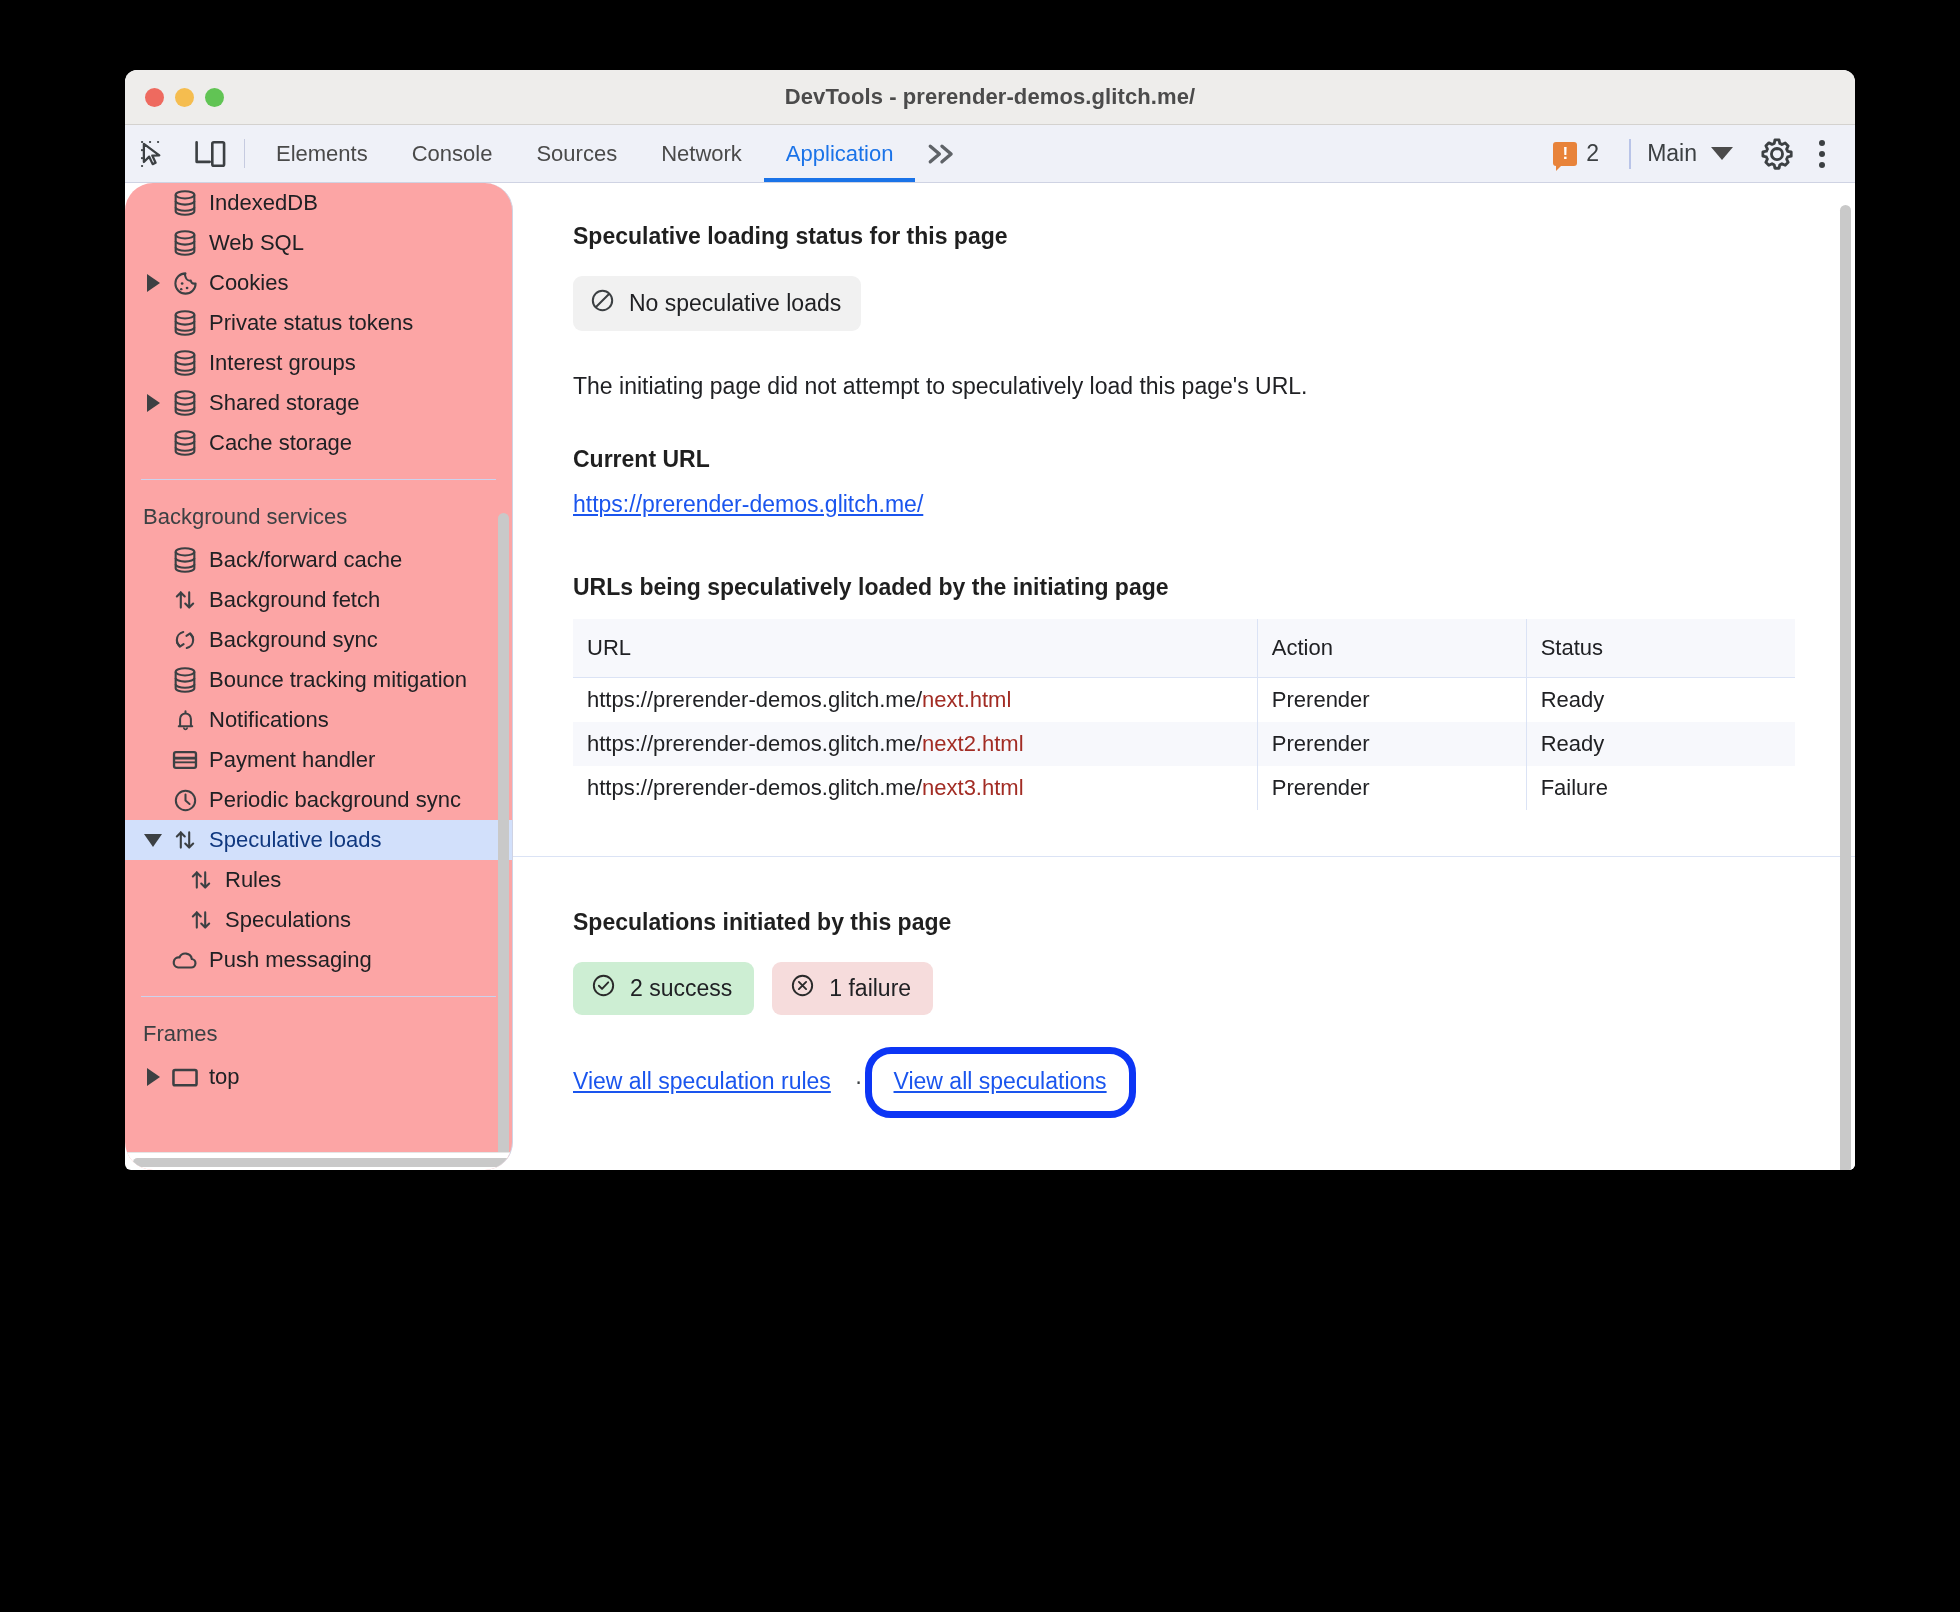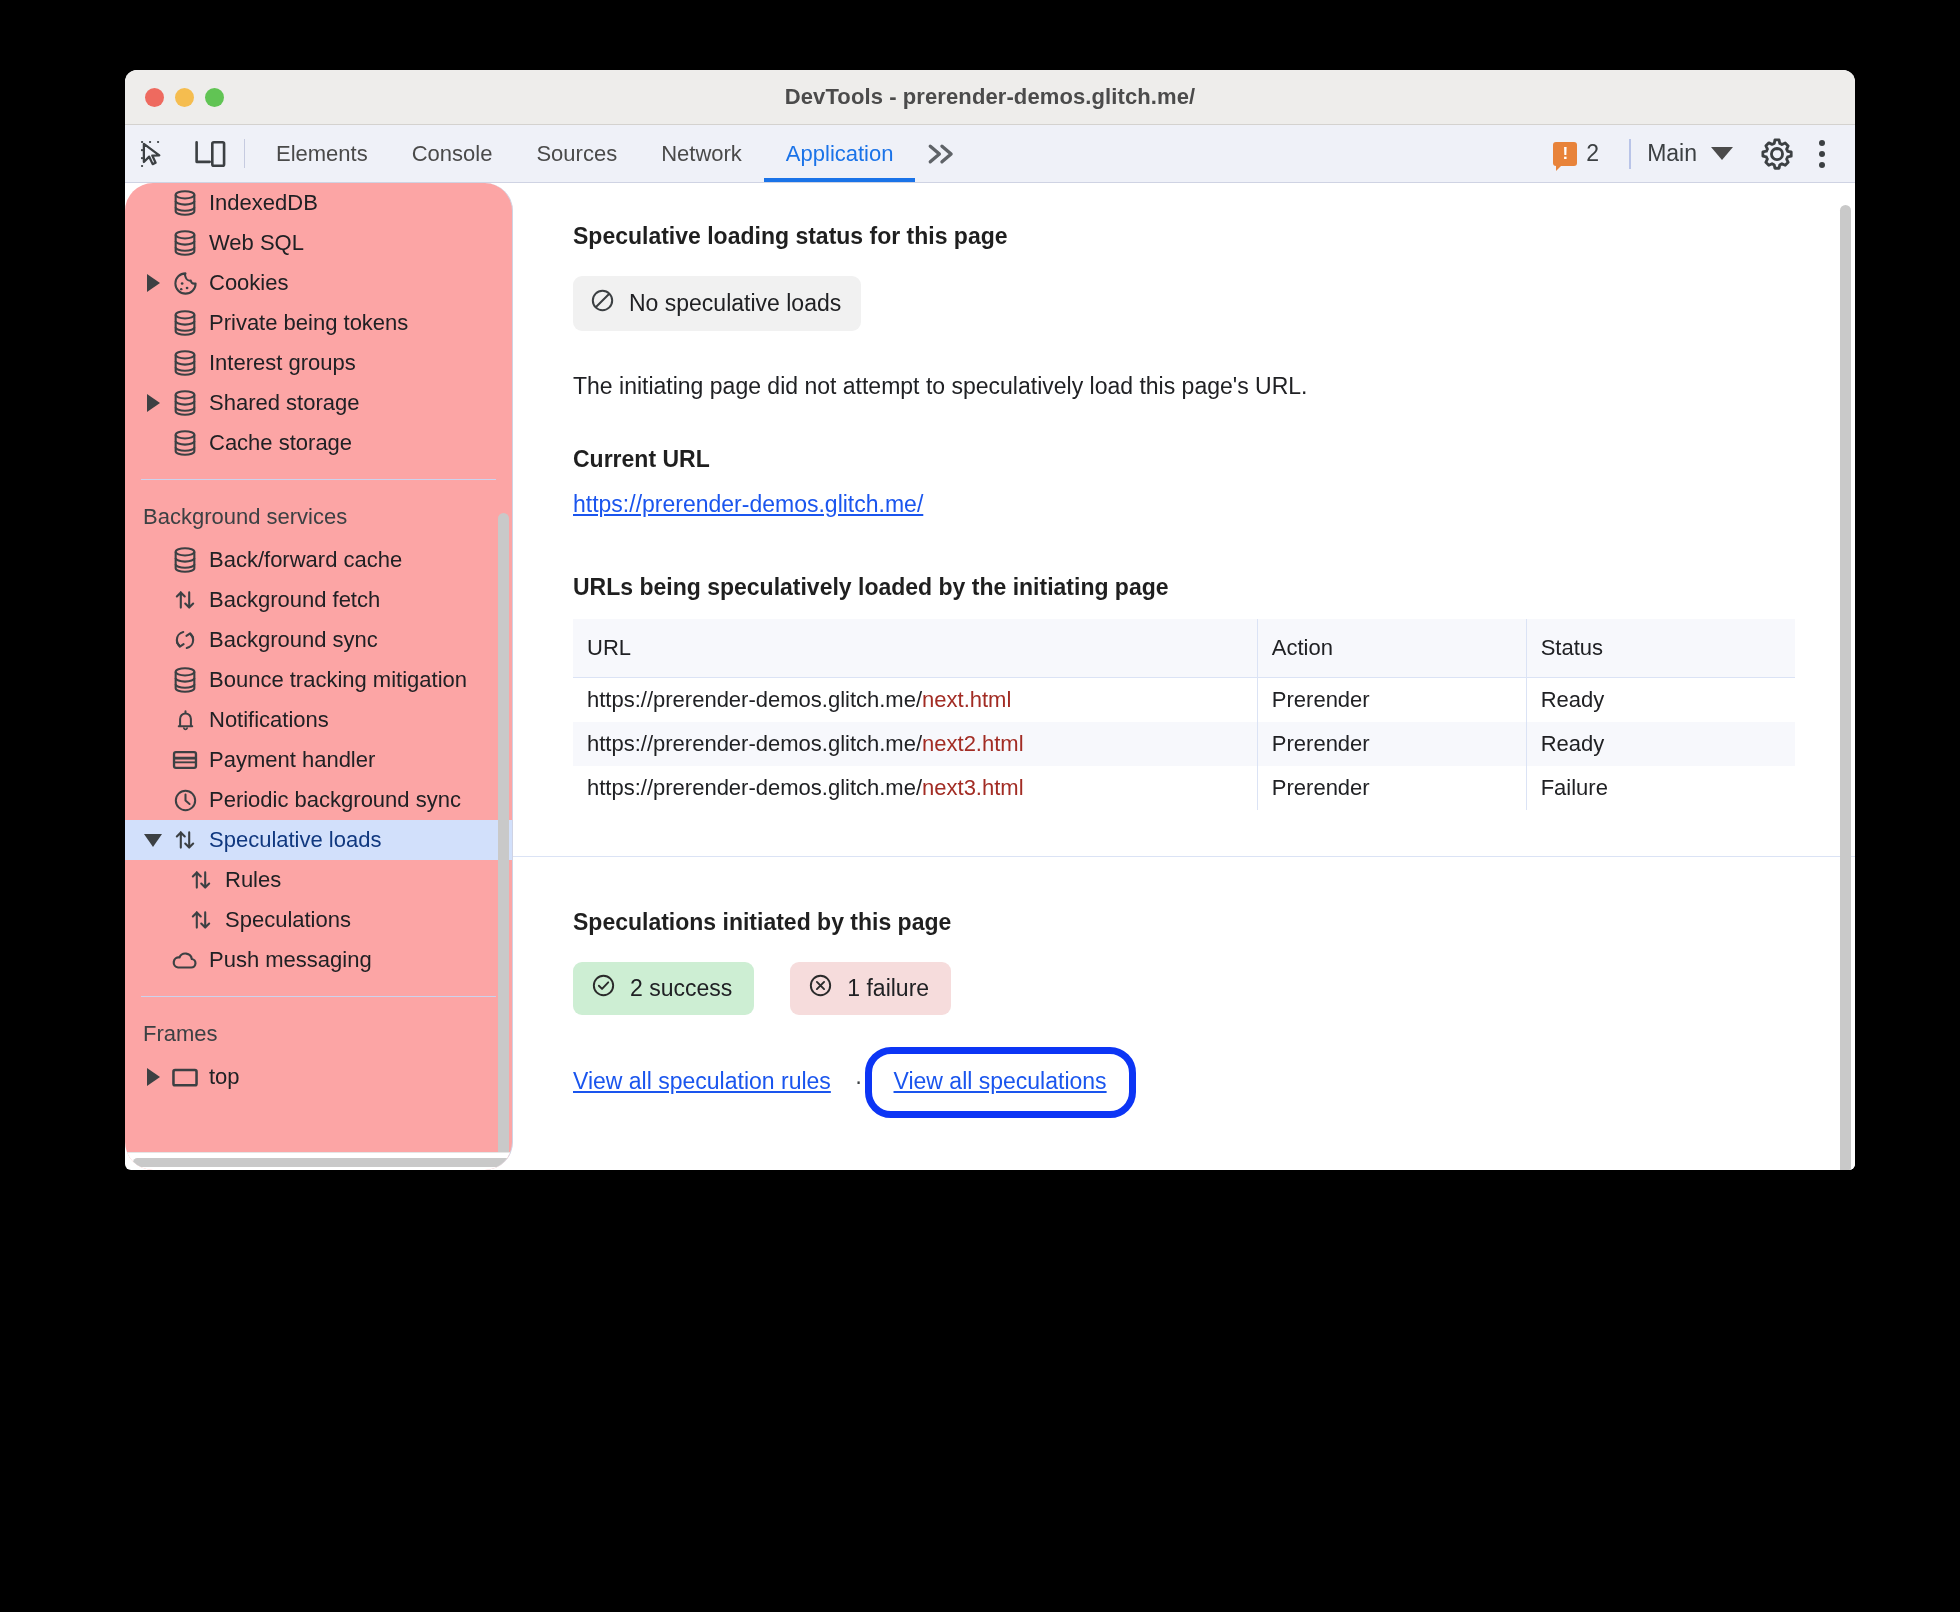"Private being tokens" span.tlabel { text: being -> status }
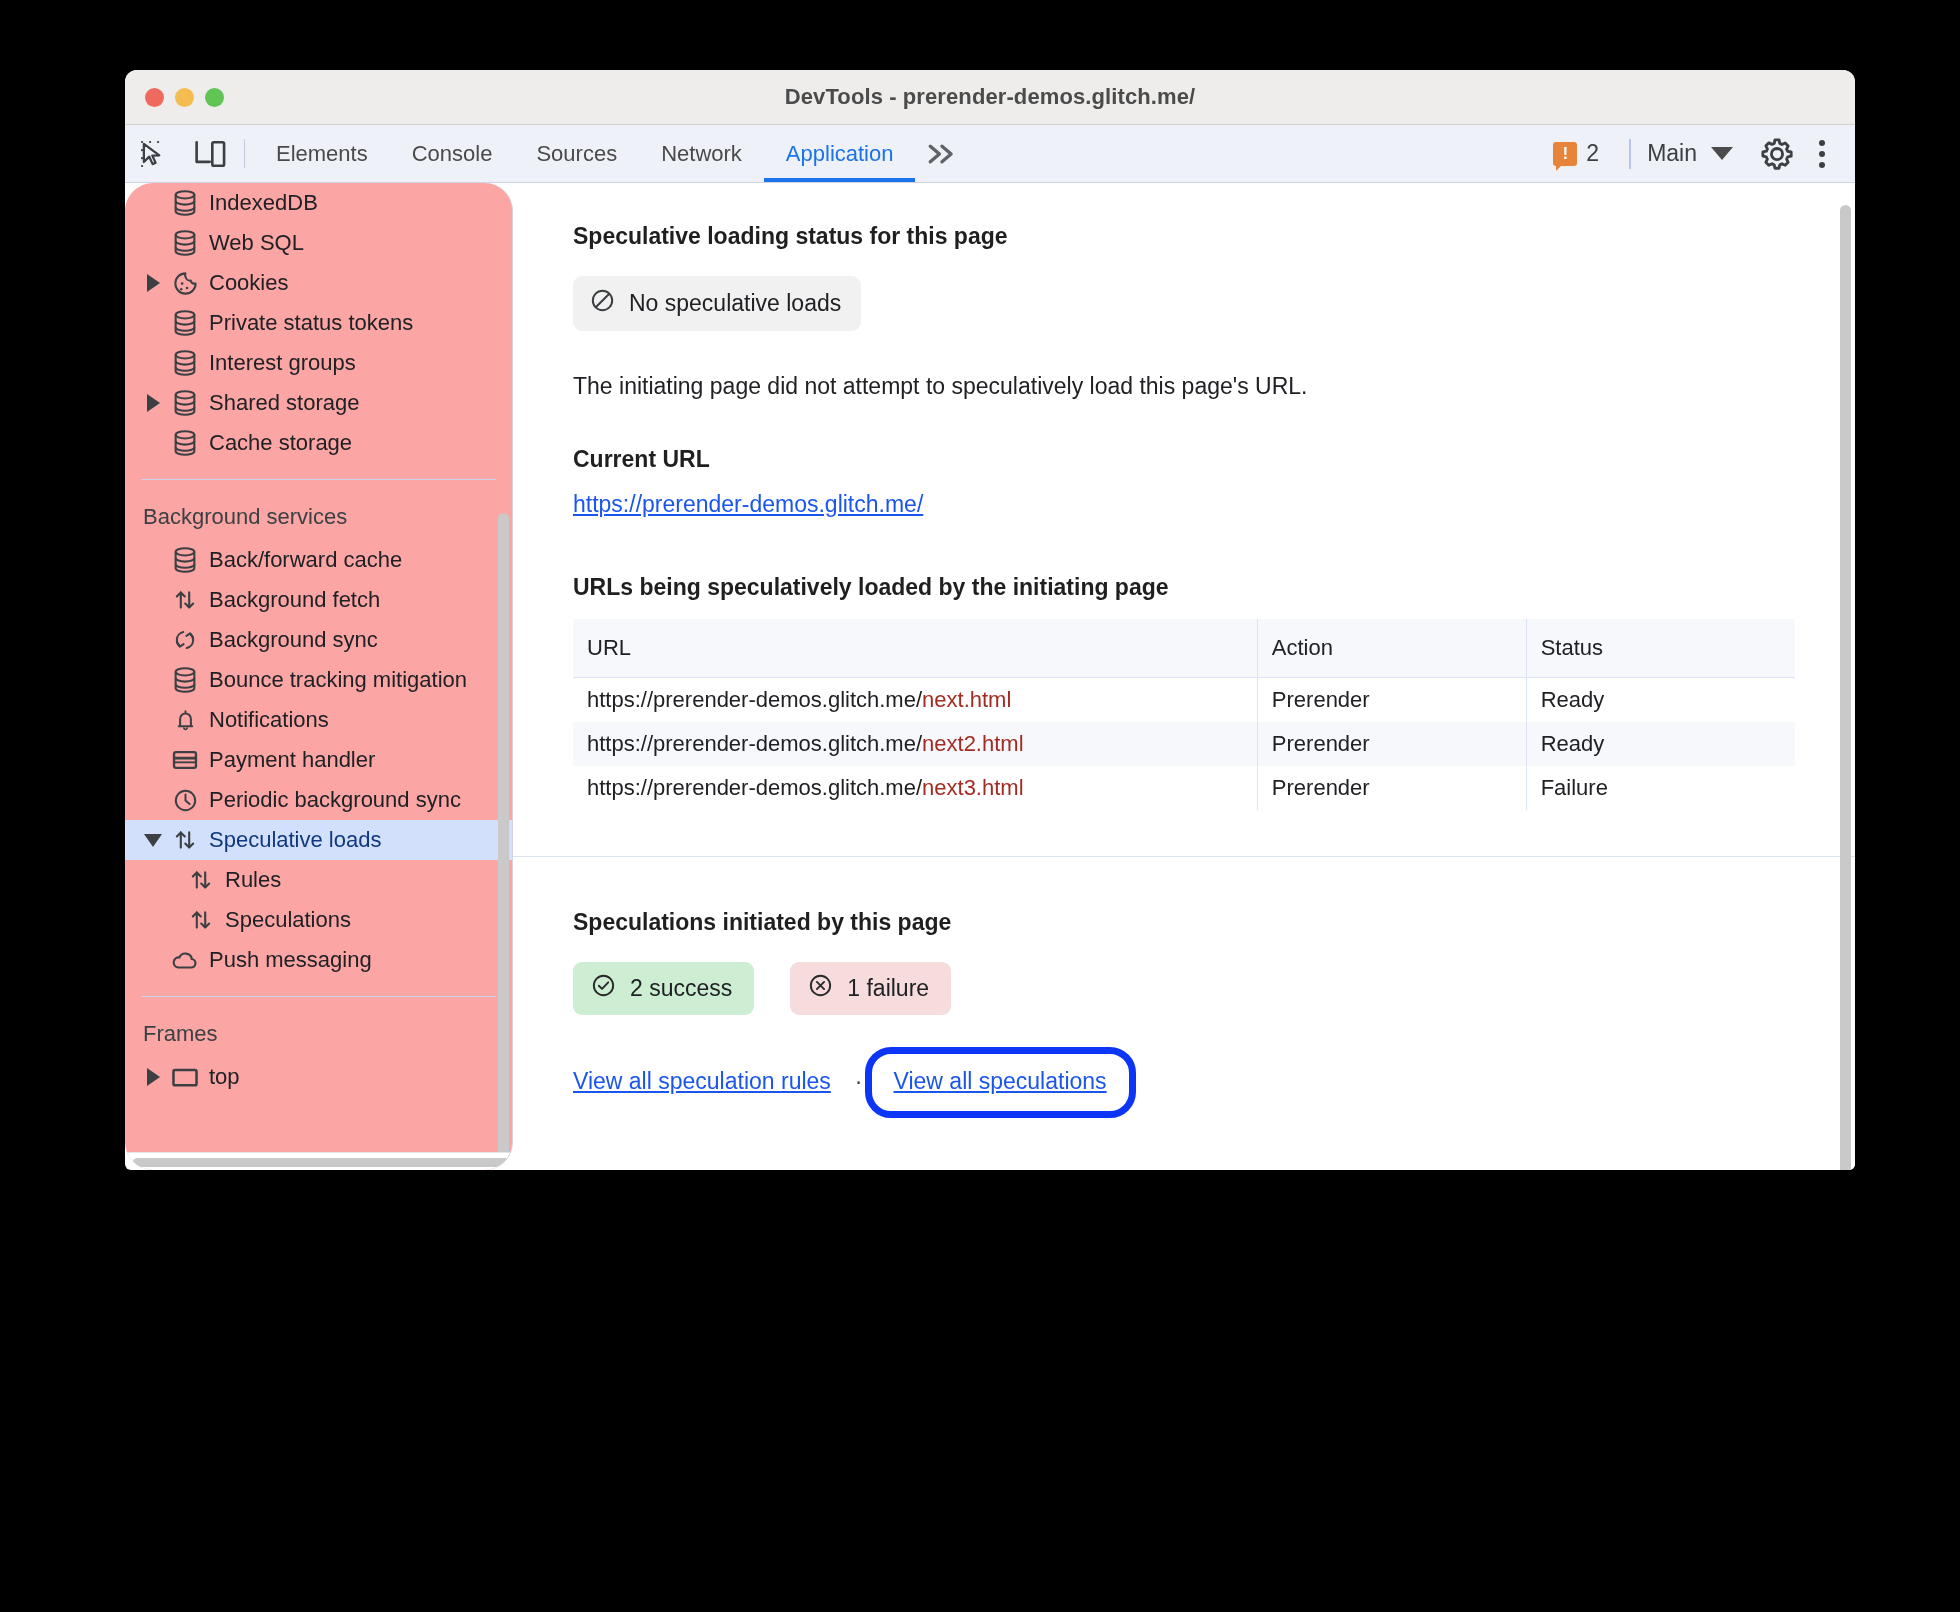"2 success" .badges { gap: 36px -> 18px }
